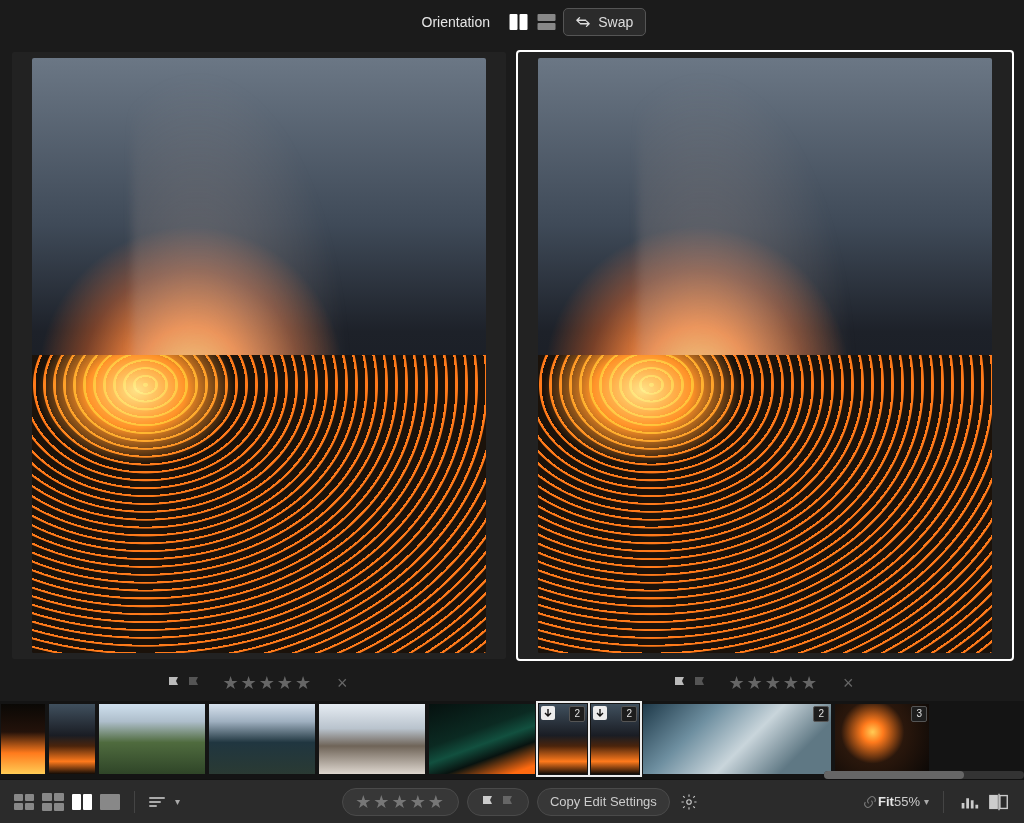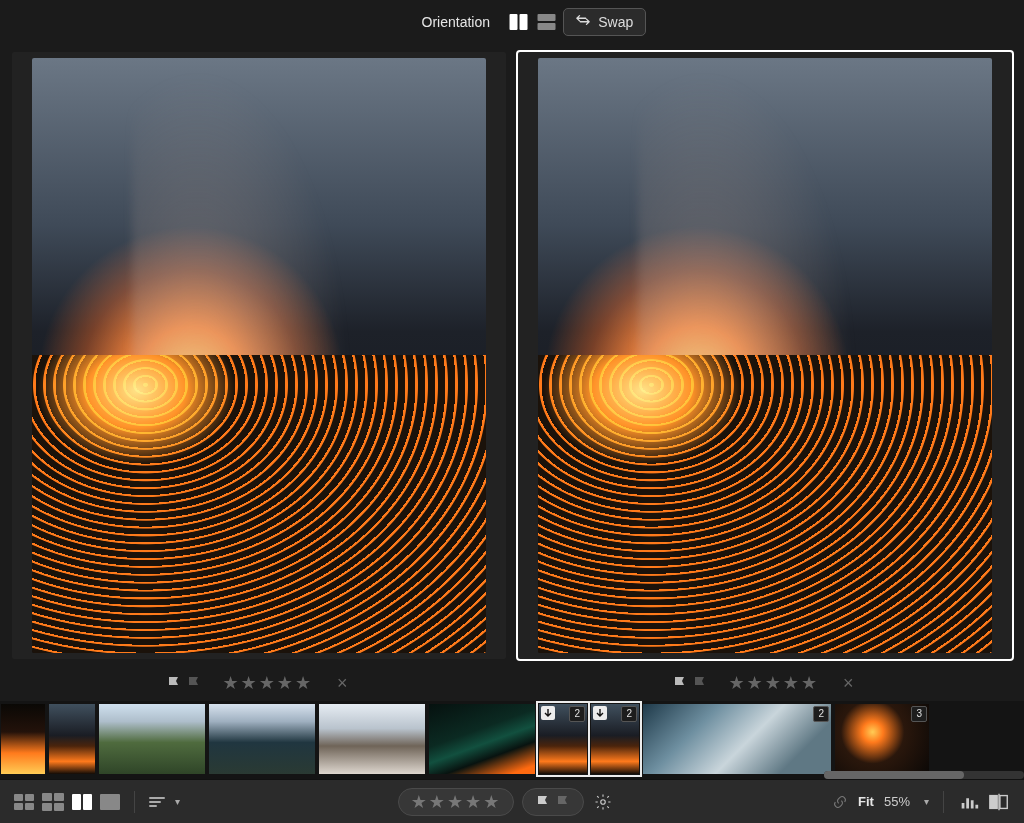"Swap" .swap-btn { align-items: flex-start -> center }
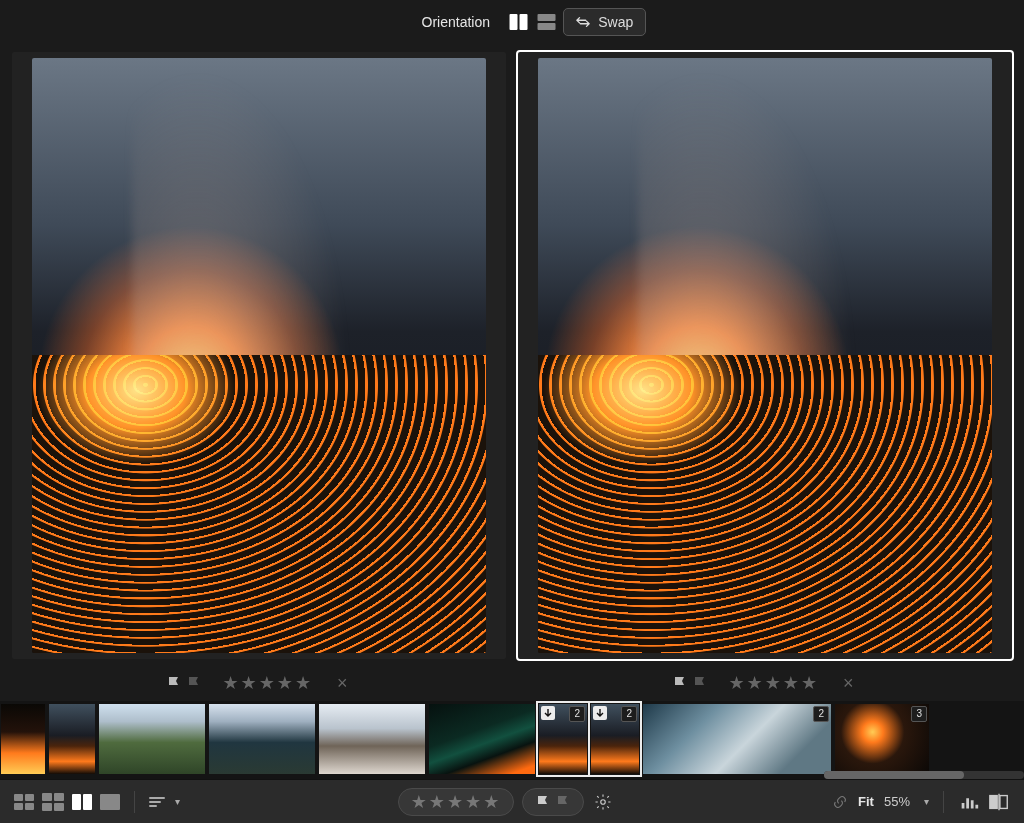"Copy Edit Settings" div.pill { html: none -> <div> <span>Copy Edit Settings</span> </div> }
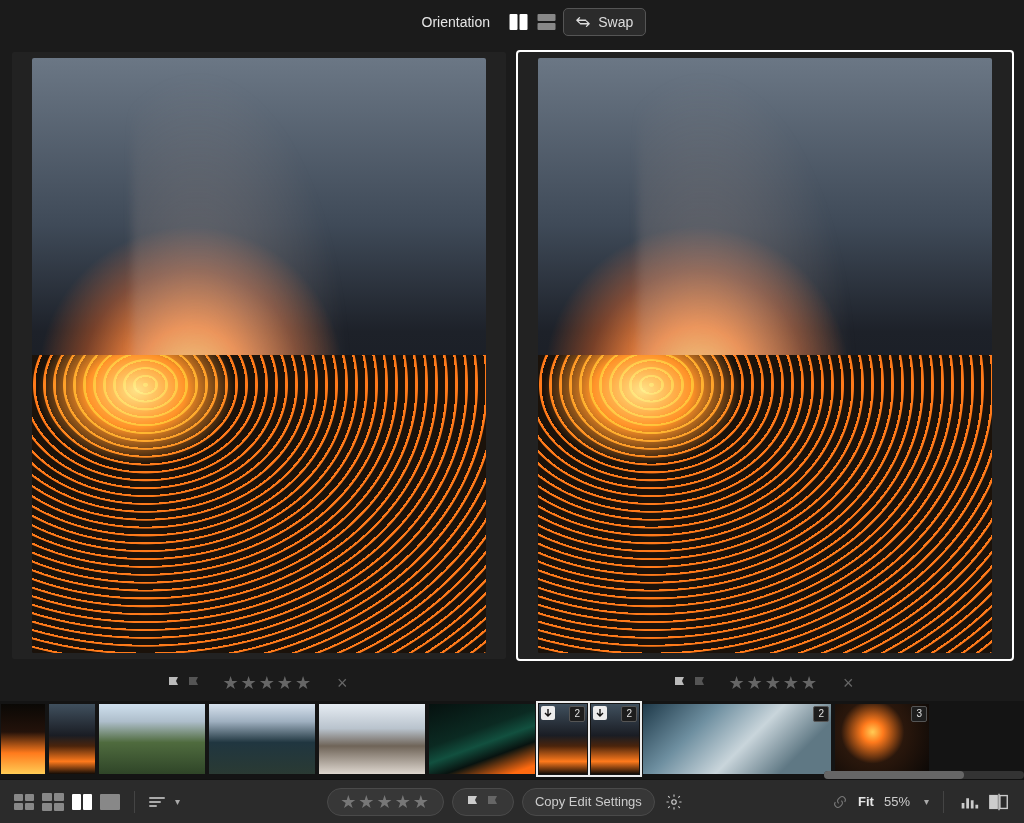"Fit" .fit-group { gap: 10px -> 0 }
